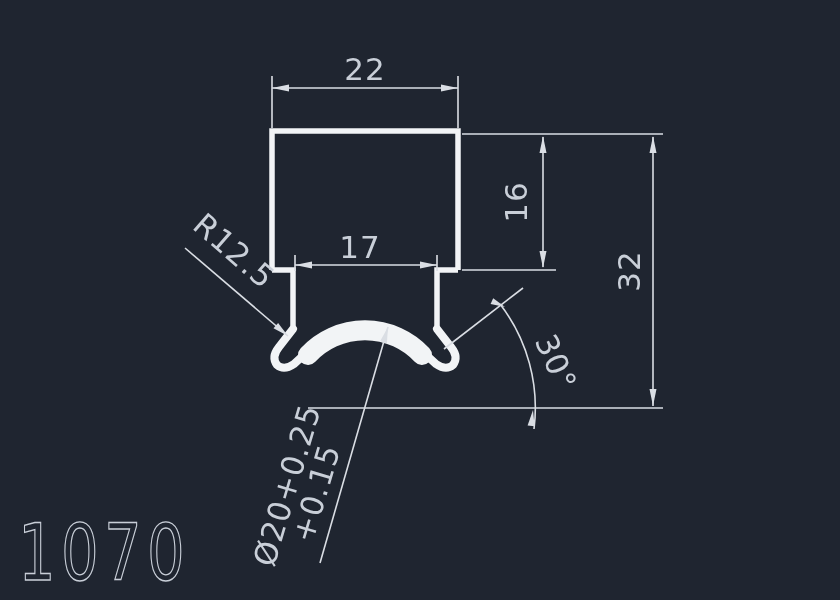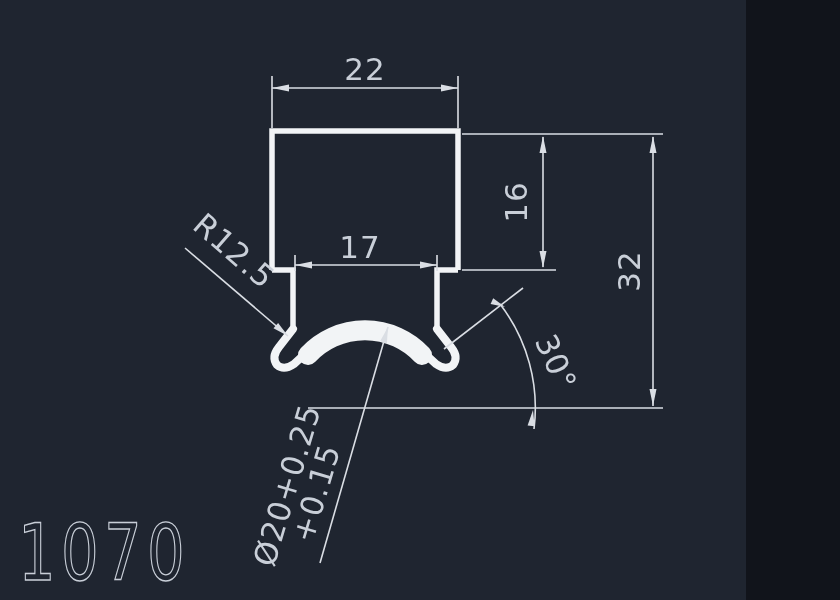"22" .stage { width: 746px -> 840px }
